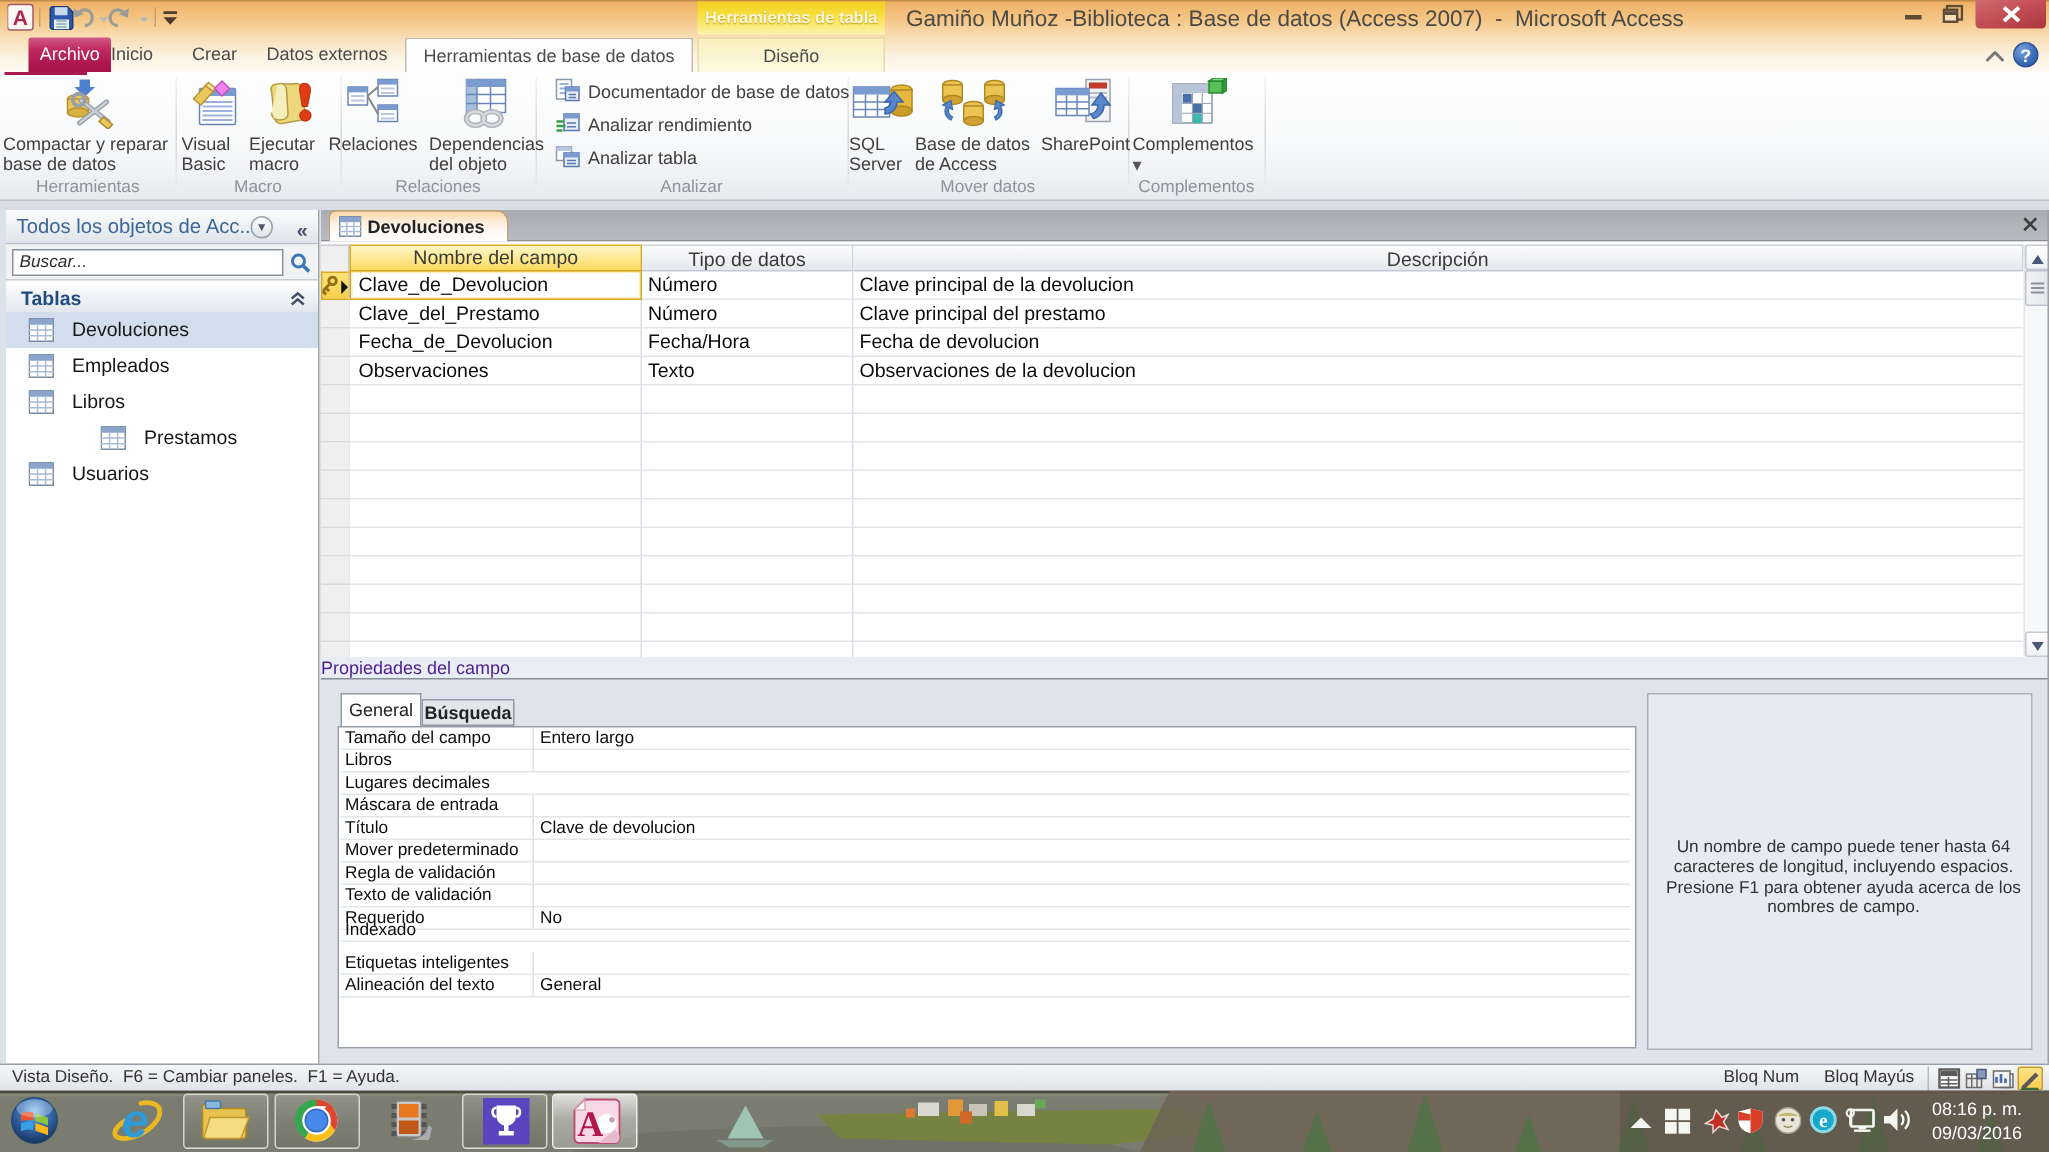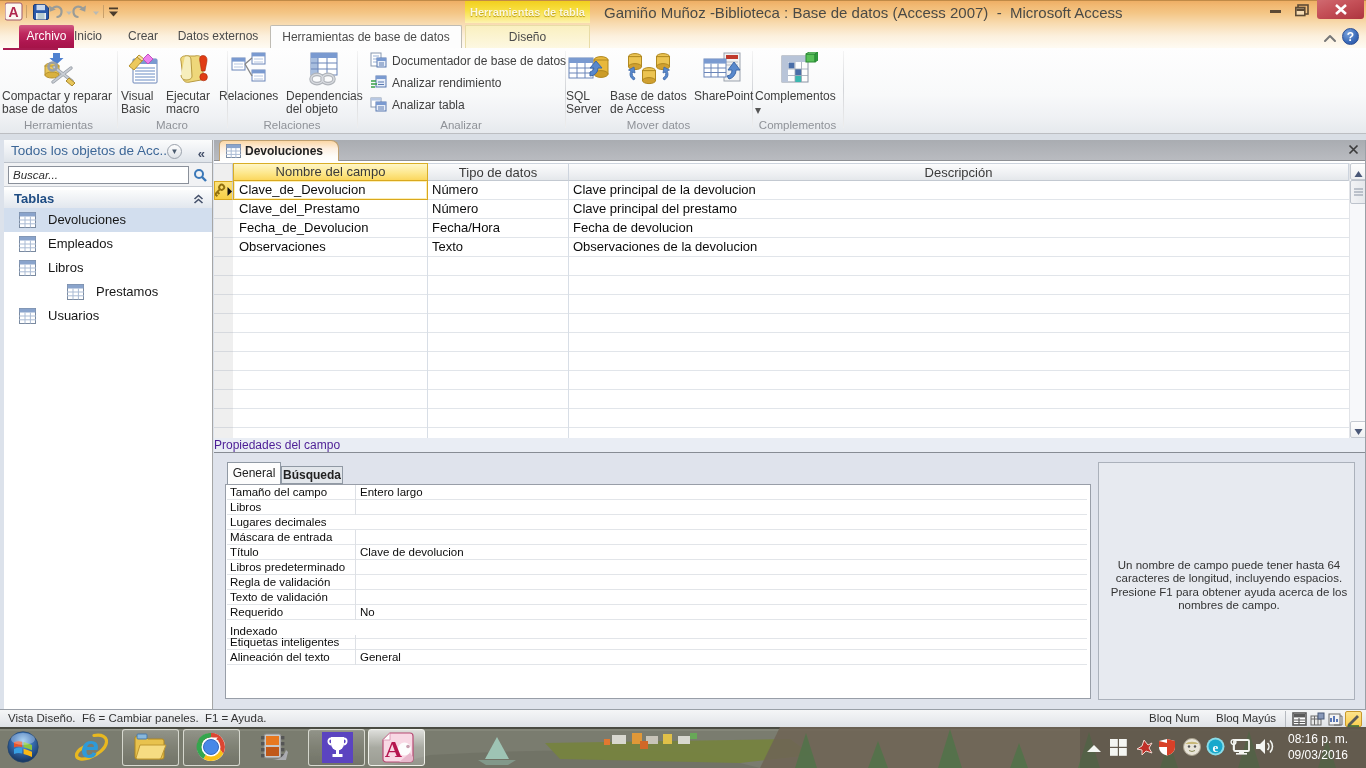"Libros predeterminado" span.pl { text: Libros -> Mover }
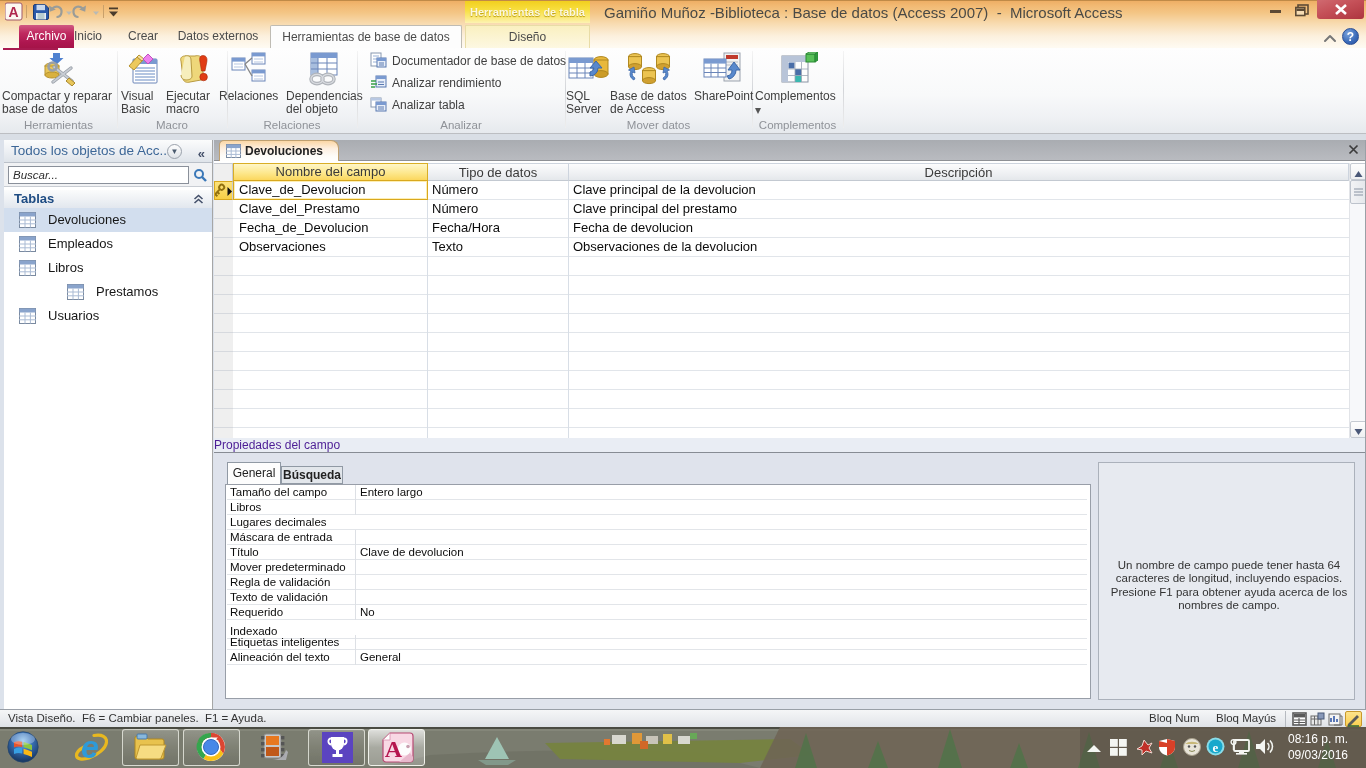"Indexado" div.prow { top: 139px -> 128px }
